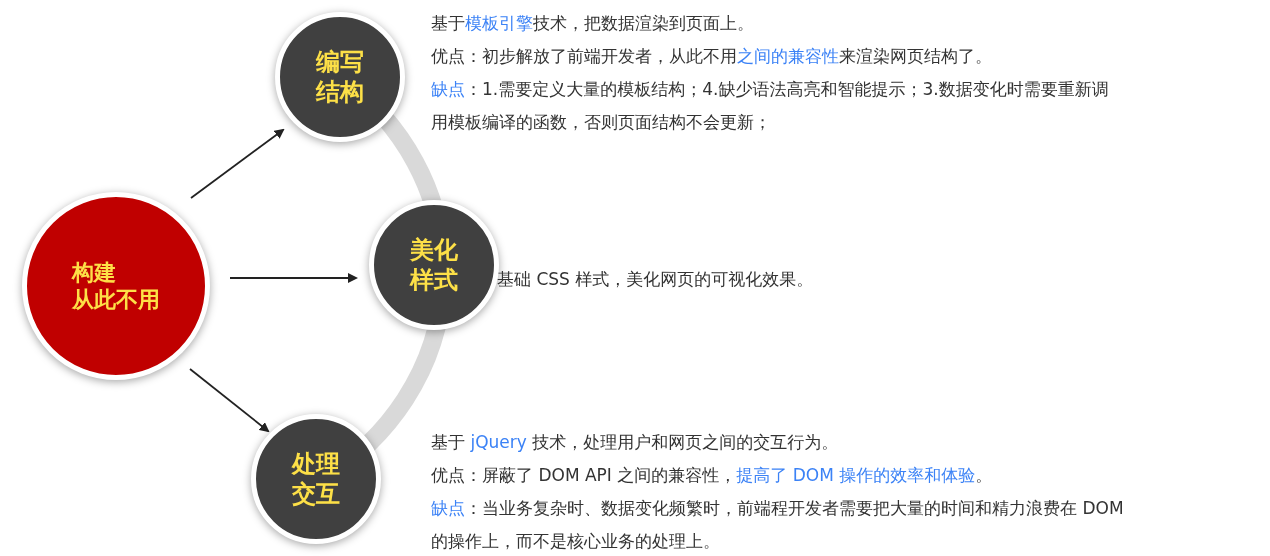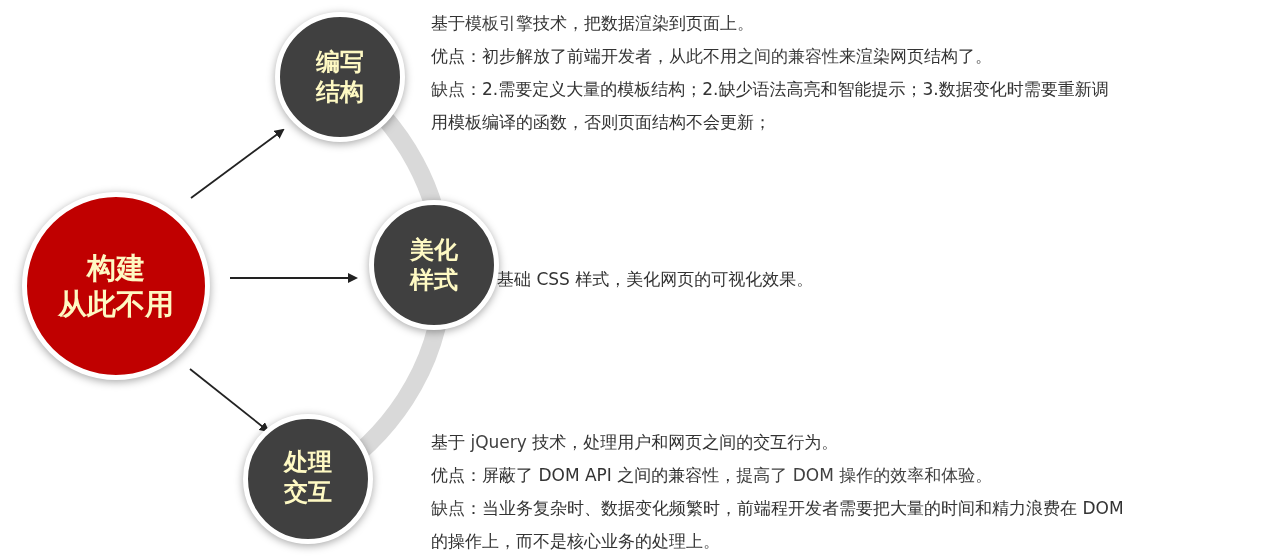"模板引擎" .red { color: #404040 -> #3b82f6 }
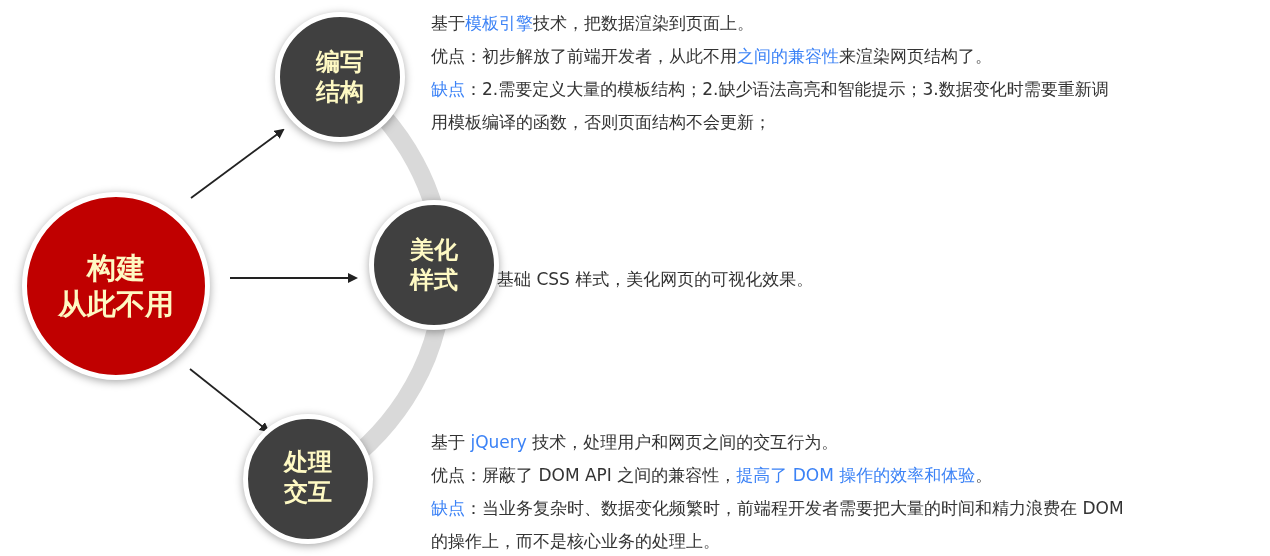"编写" .circle .label { color: #fef9c3 -> #fde047; text-align: center -> left }
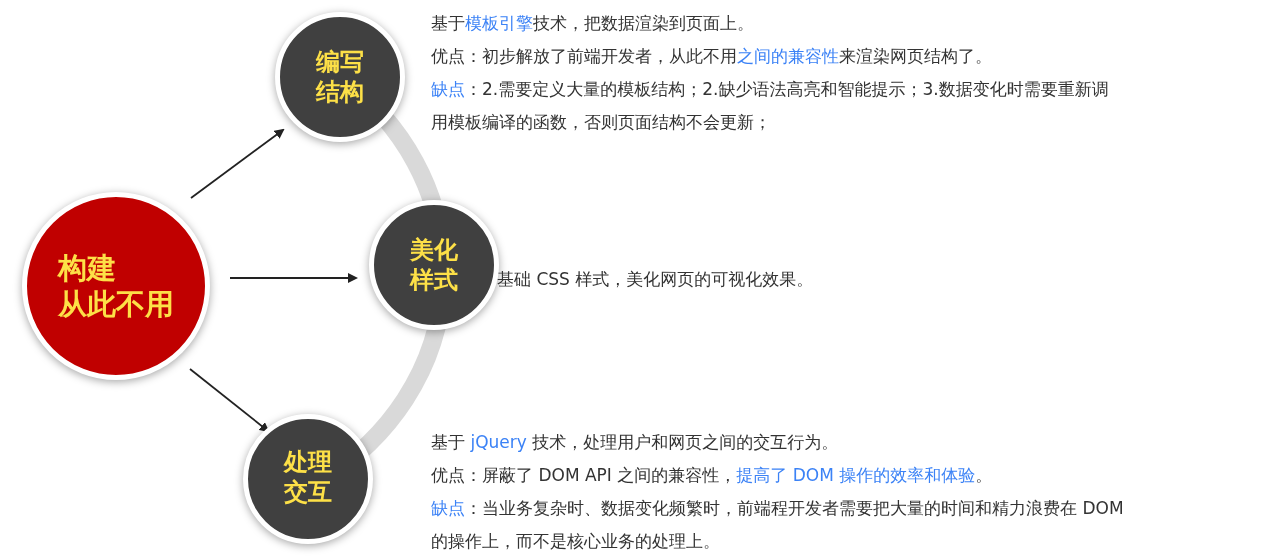"：2.需要定义大量的模板结构；2.缺少语法高亮和智能提示；3.数据变化时需要重新" span { text: 2.需要定义大量的模板结构；2 -> 1.需要定义大量的模板结构；4 }
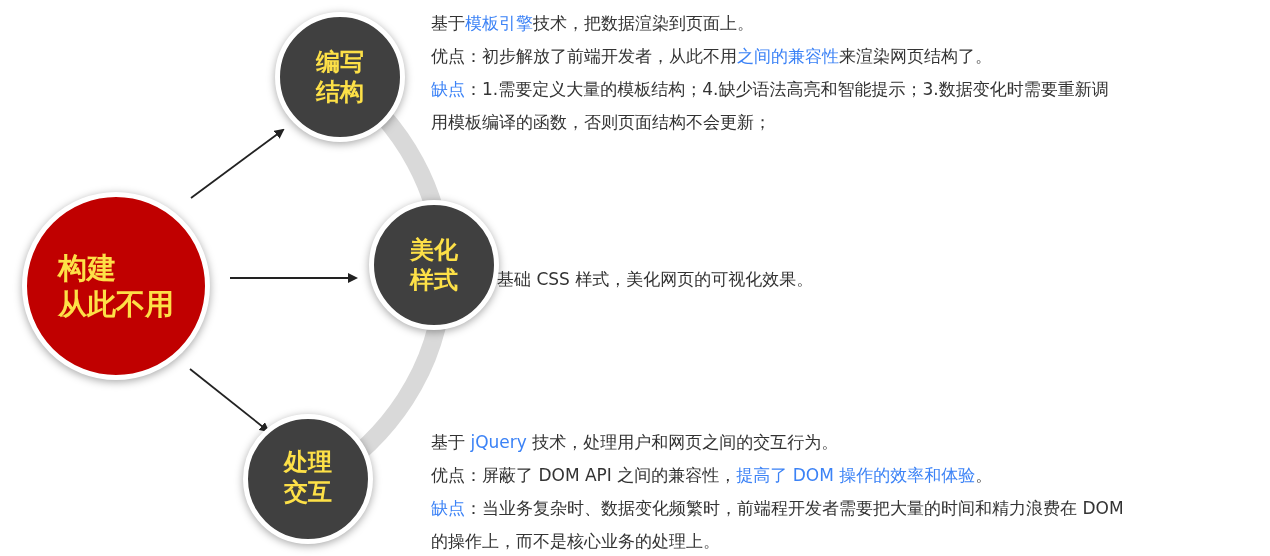"构建" .main .label { font-size: 29px -> 22px }
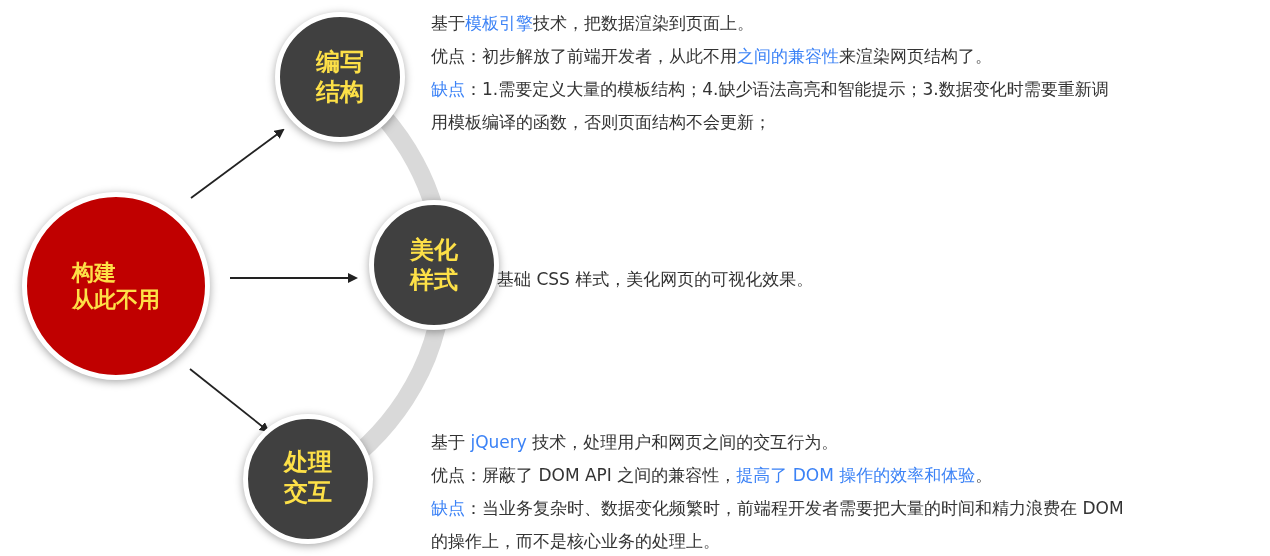"处理" .n3 { font-family: Liberation Mono, monospace -> none; left: 243px -> 251px }
